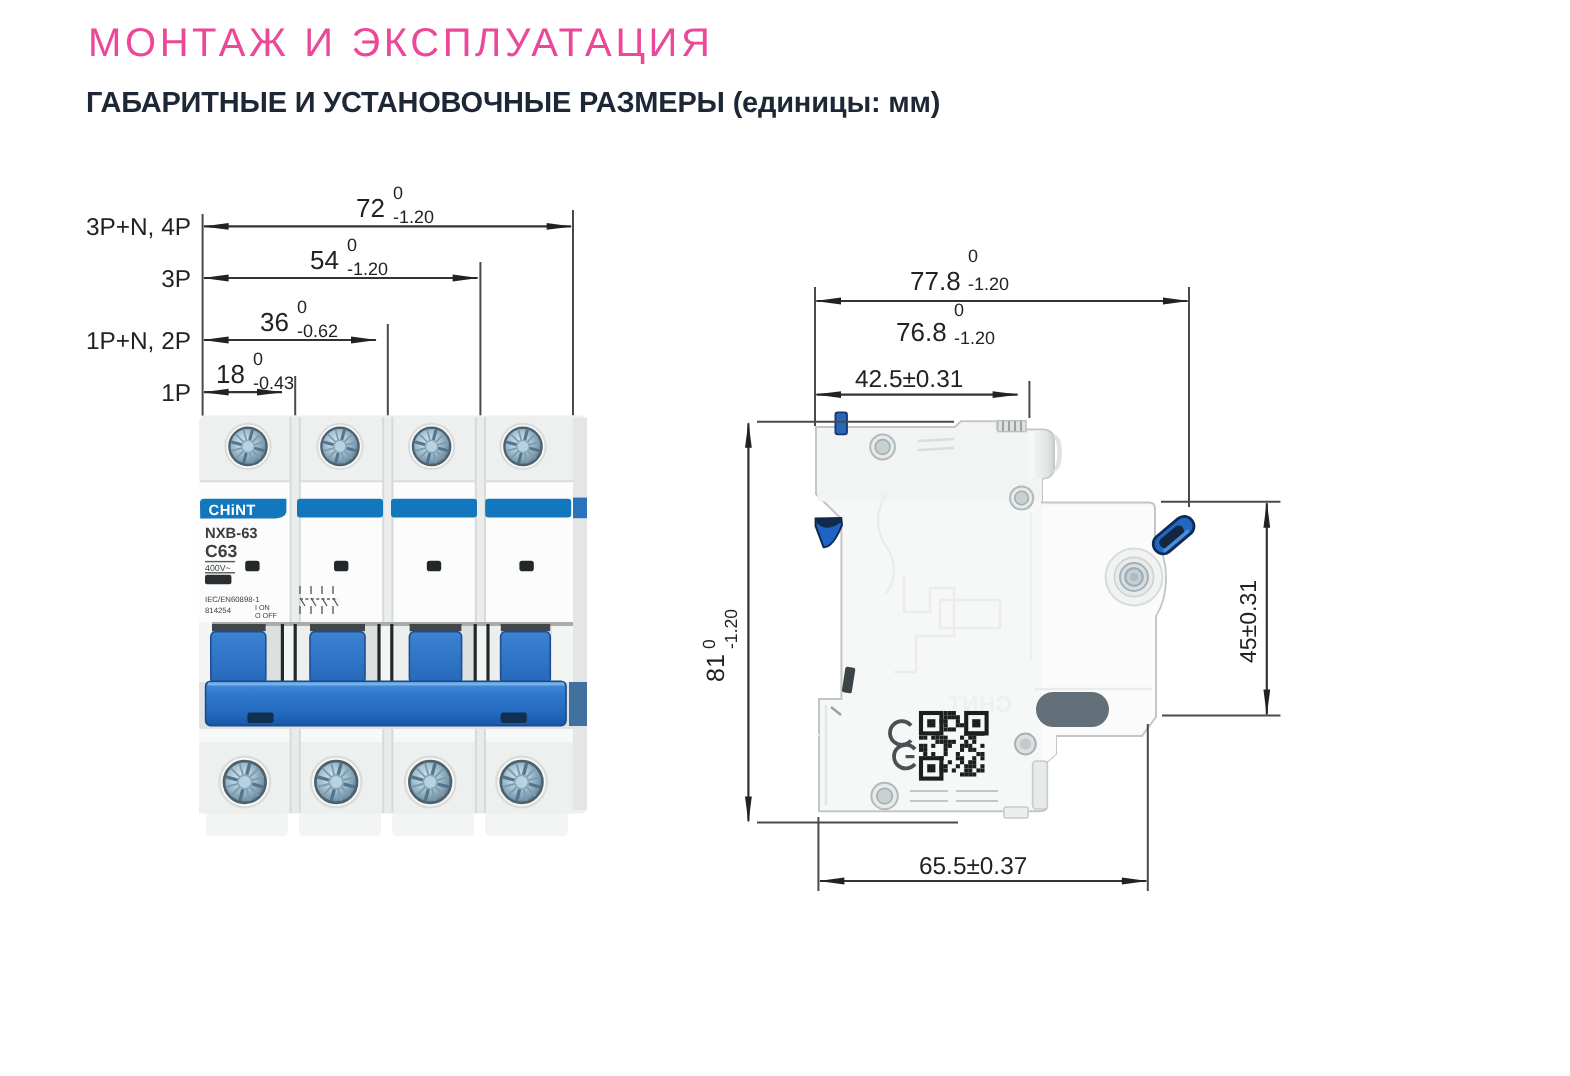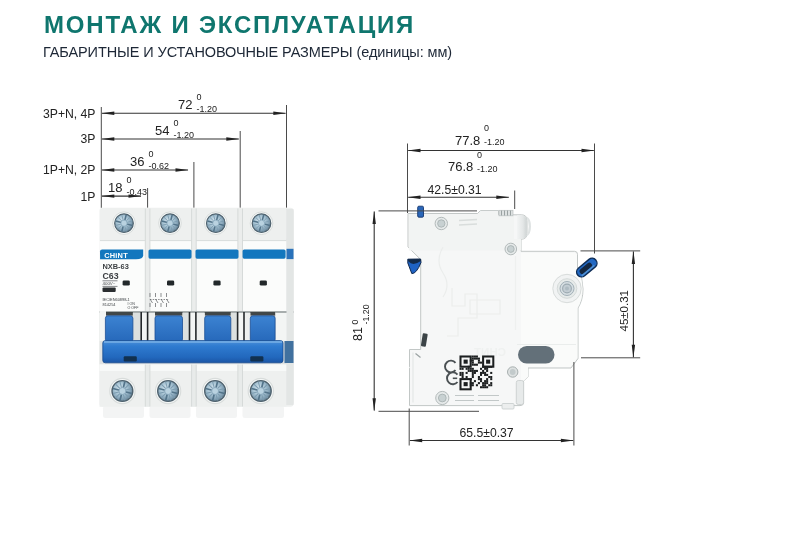"МОНТАЖ И ЭКСПЛУАТАЦИЯ" .title { color: #0f766e -> #ec4899; font-size: 24px -> 20px; font-weight: bold -> normal }
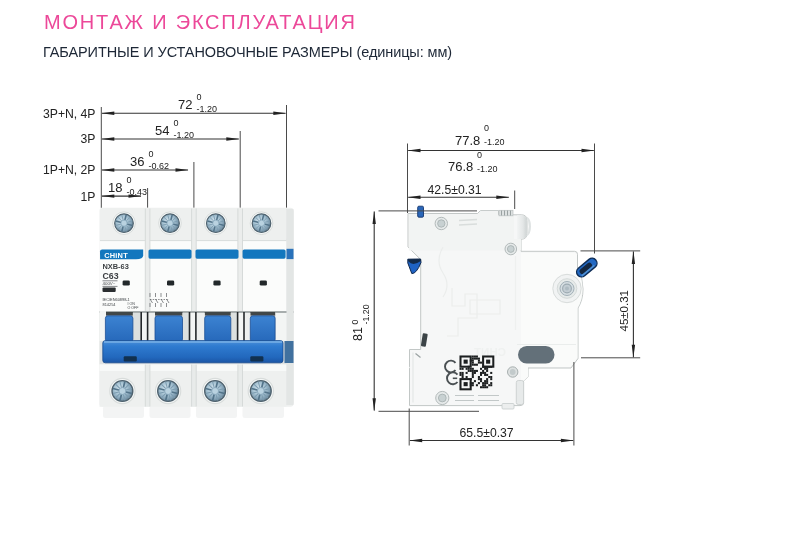"ГАБАРИТНЫЕ И УСТАНОВОЧНЫЕ РАЗМЕРЫ" .subtitle { font-weight: normal -> bold }
